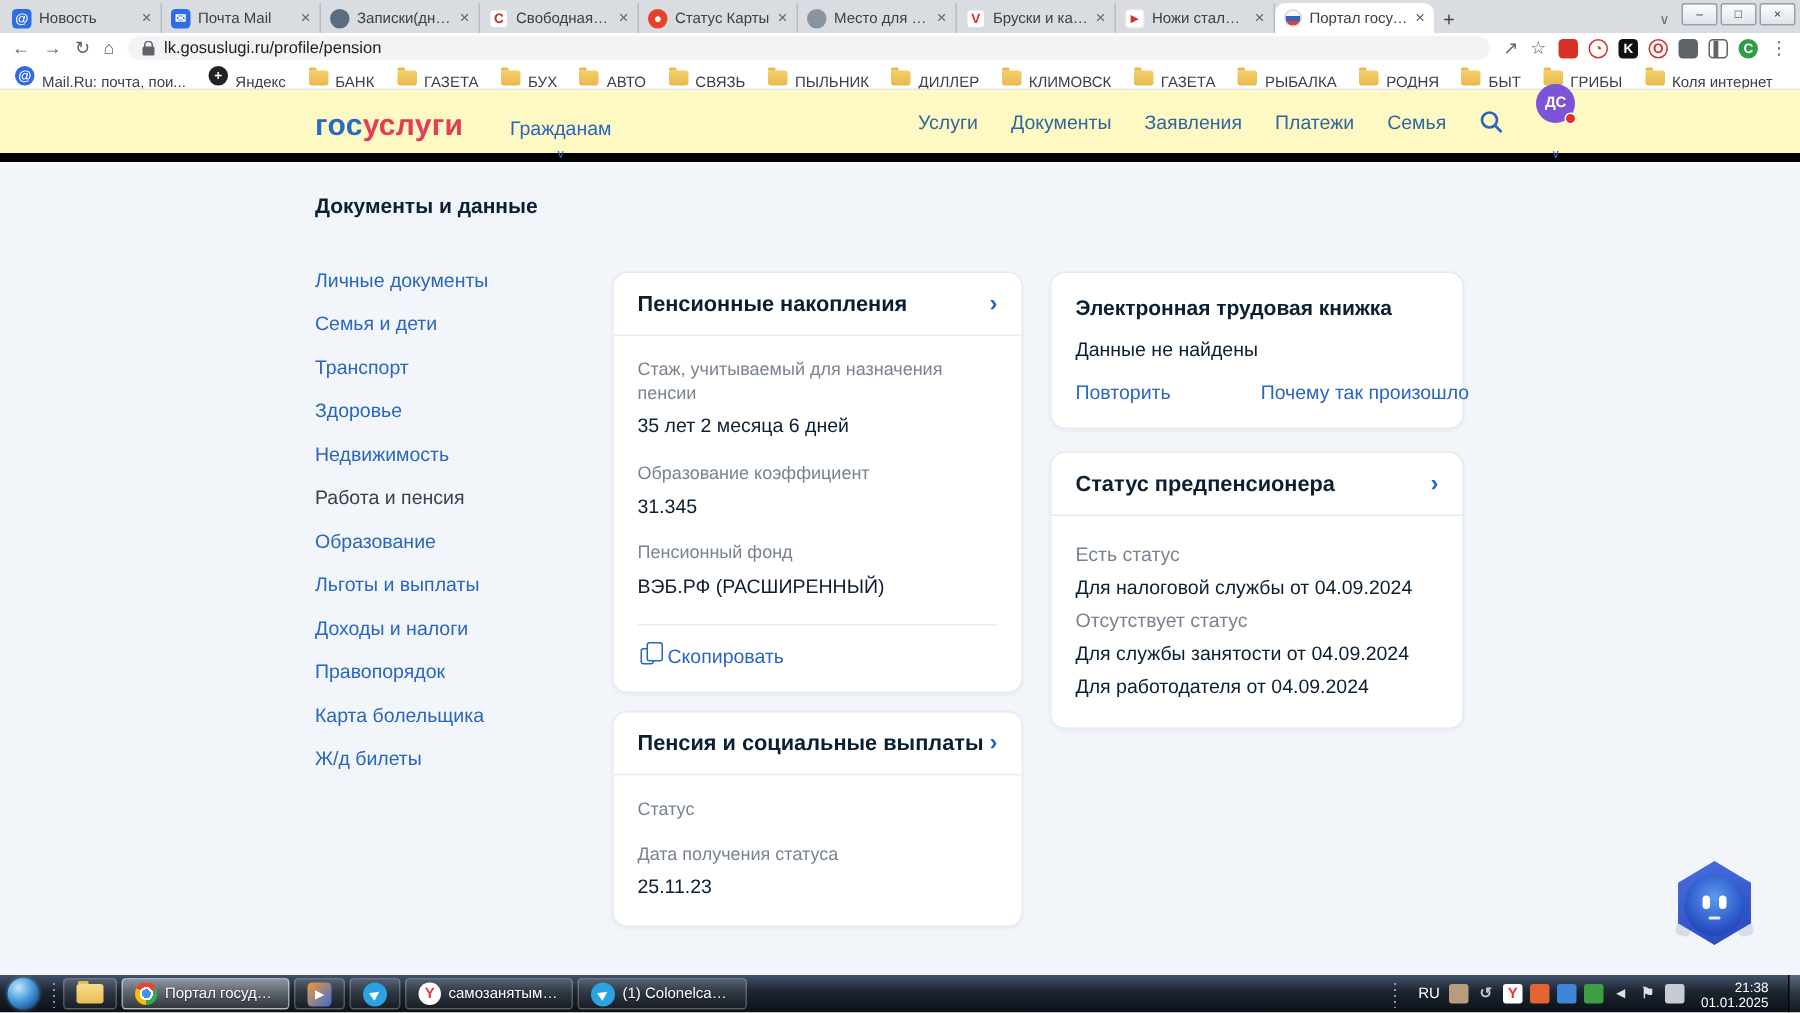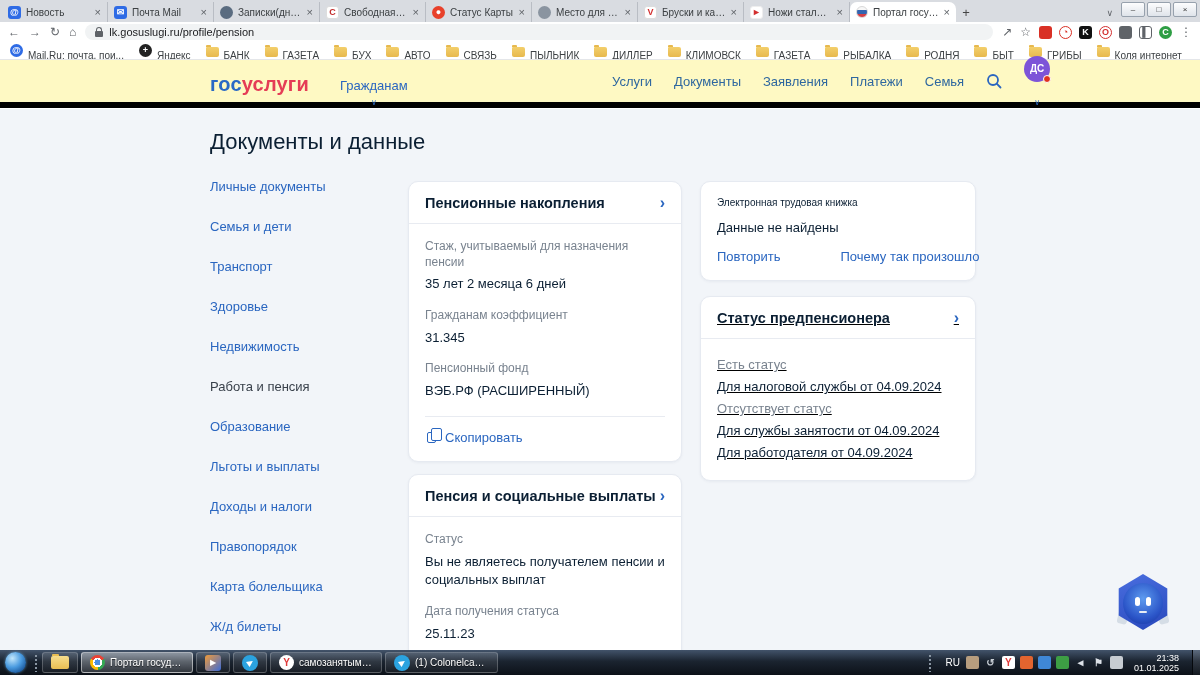"Документы и данные" .page-title { font-size: 22px -> 14px; font-weight: normal -> bold }
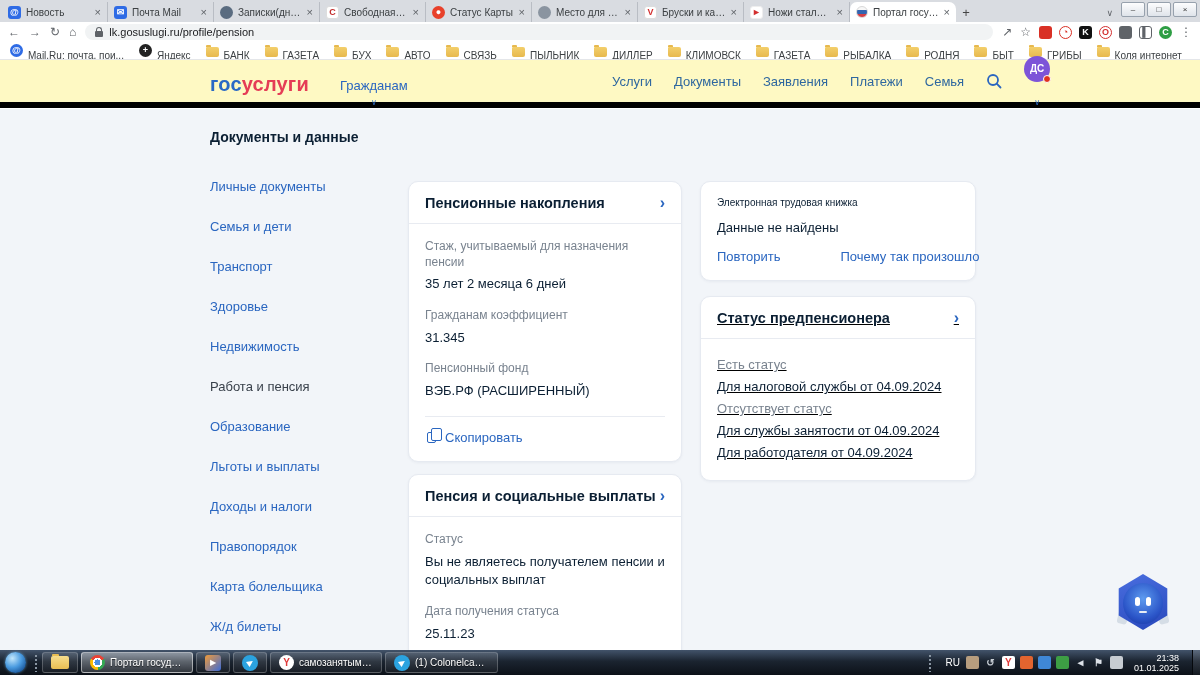"Личные документы" .sidebar { gap: 25px -> 14px }
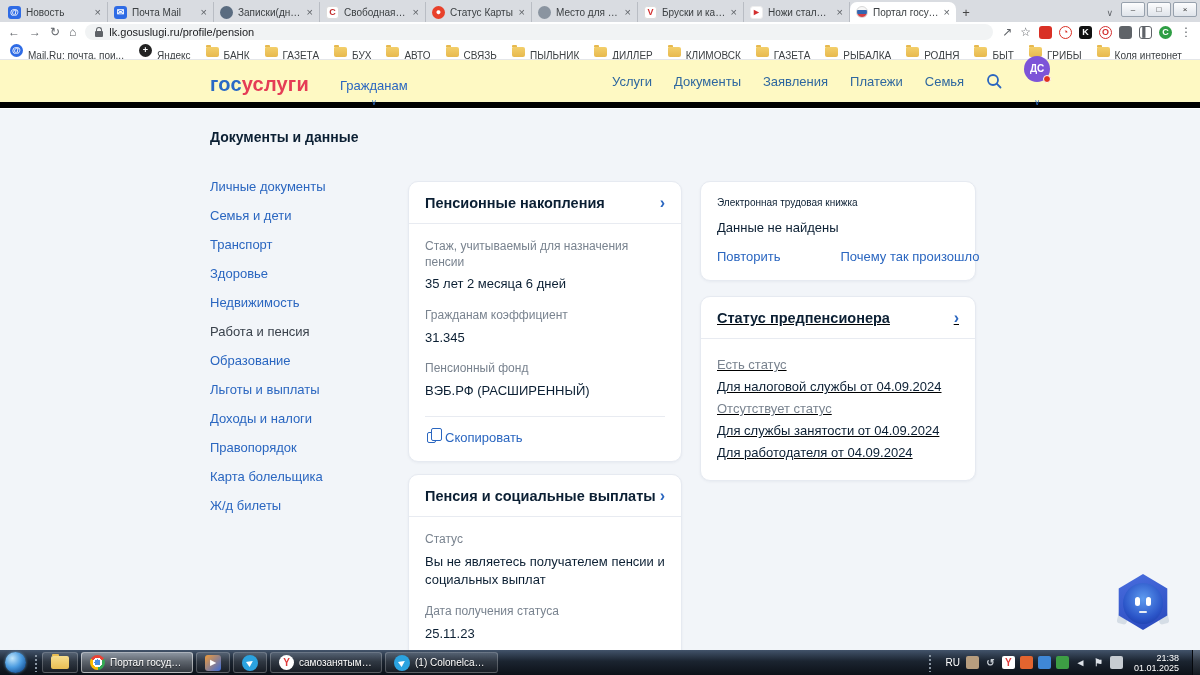"Электронная трудовая книжка" .wb-title { font-size: 10px -> 14px; font-weight: normal -> bold }
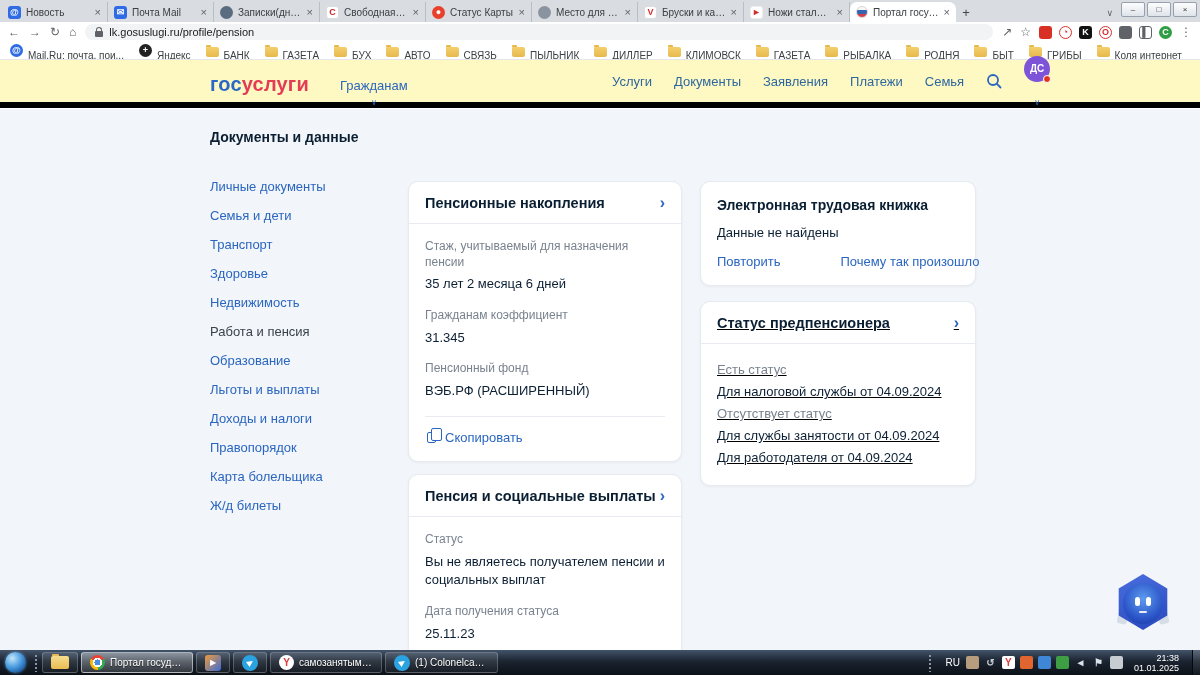"Гражданам коэффициент" div.f-label { text: Гражданам -> Образование }
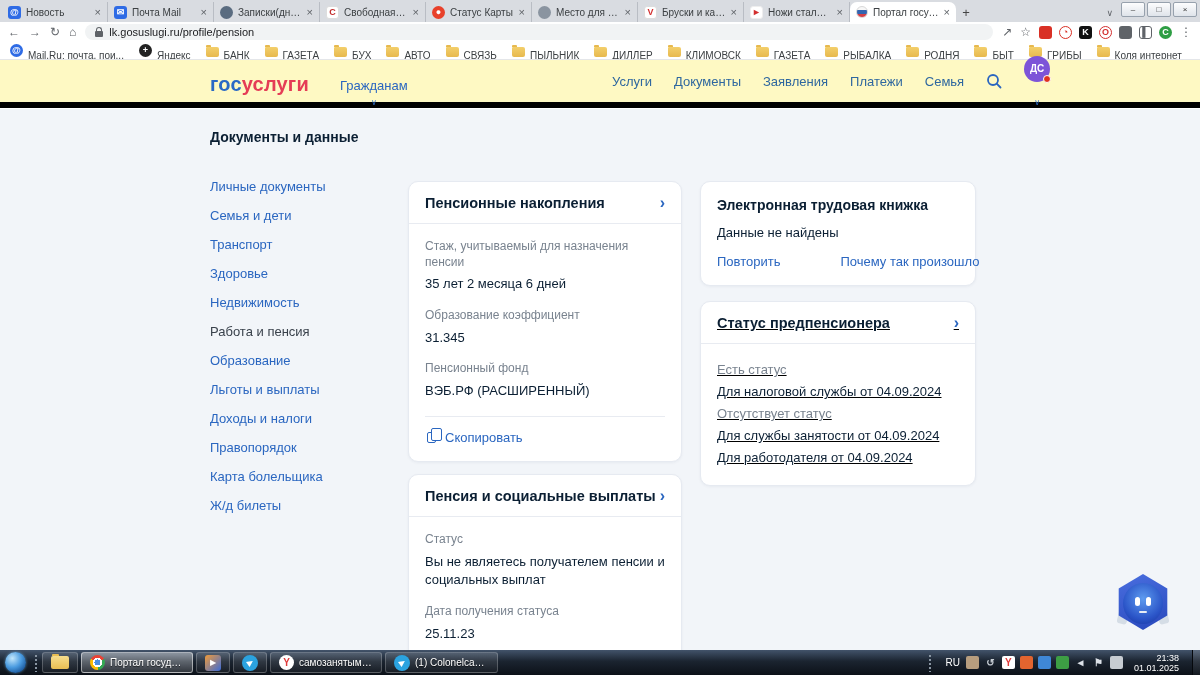"Статус предпенсионера" .pp-card { text-decoration: underline -> none }
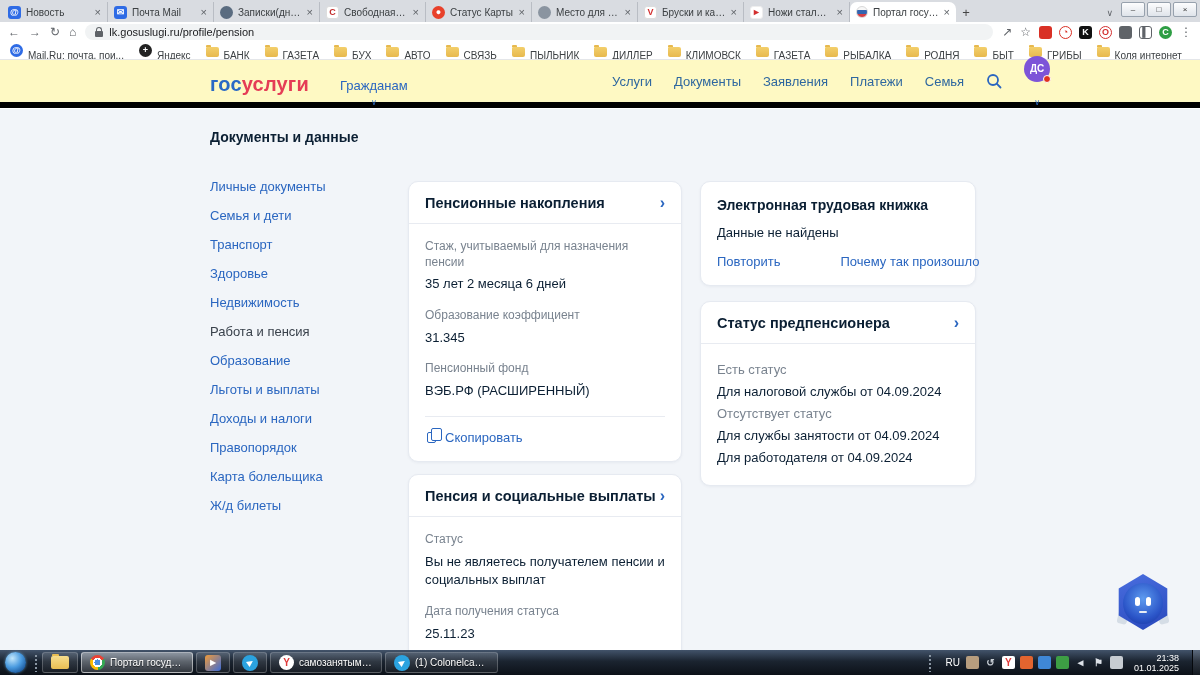"Вы не являетесь получателем пенсии" div.f-value { html: <div>Вы не являетесь получателем пенсии и социальных выплат</div> -> none }
